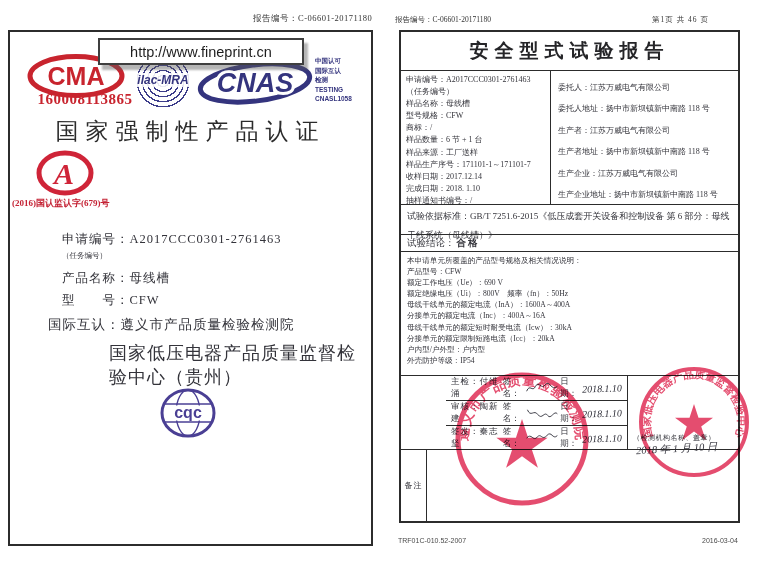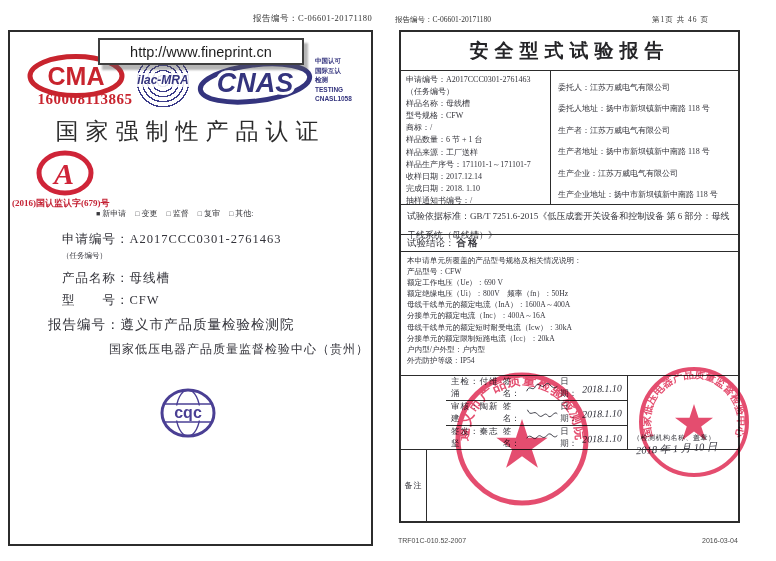"■ 新申请 □ 变更 □" div.abs { html: <div> <span><span>■</span><span>新申请</span></span> <span><span>□</span><span>变更</span></span> <span><span>□</span><span>监督</span></span> <span><span>□</span><span>复审</span></span> <span><span>□</span><span>其他:</span></span> </div> -> none }
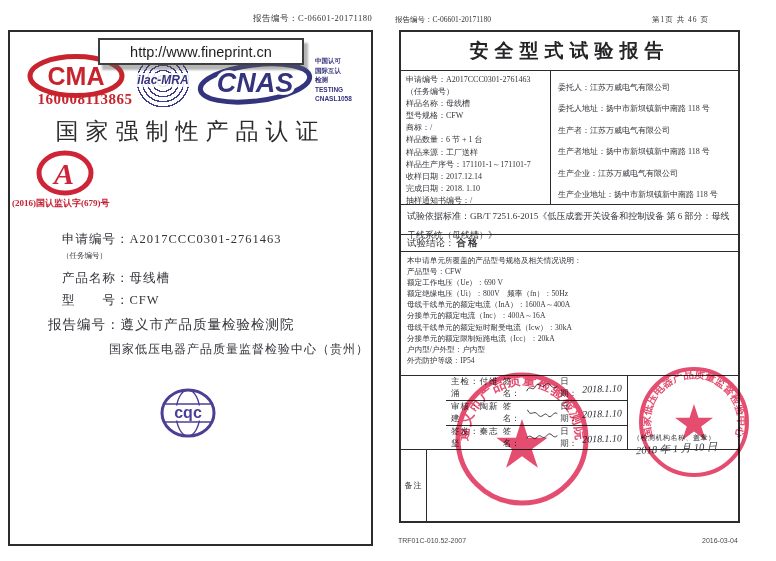"报告编号：" span { text: 报告编号 -> 国际互认 }
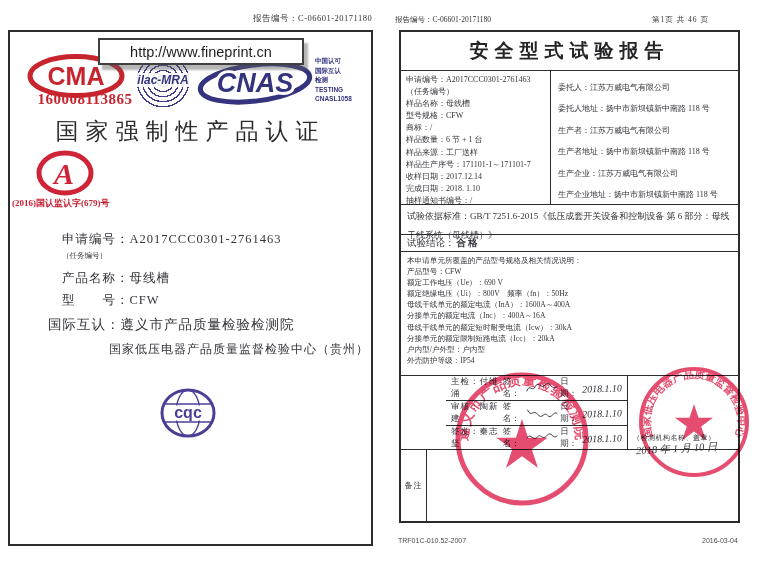"国家低压电器产品质量监督检验中心（贵州）" .f-agency2 { font-size: 12px -> 18px }
